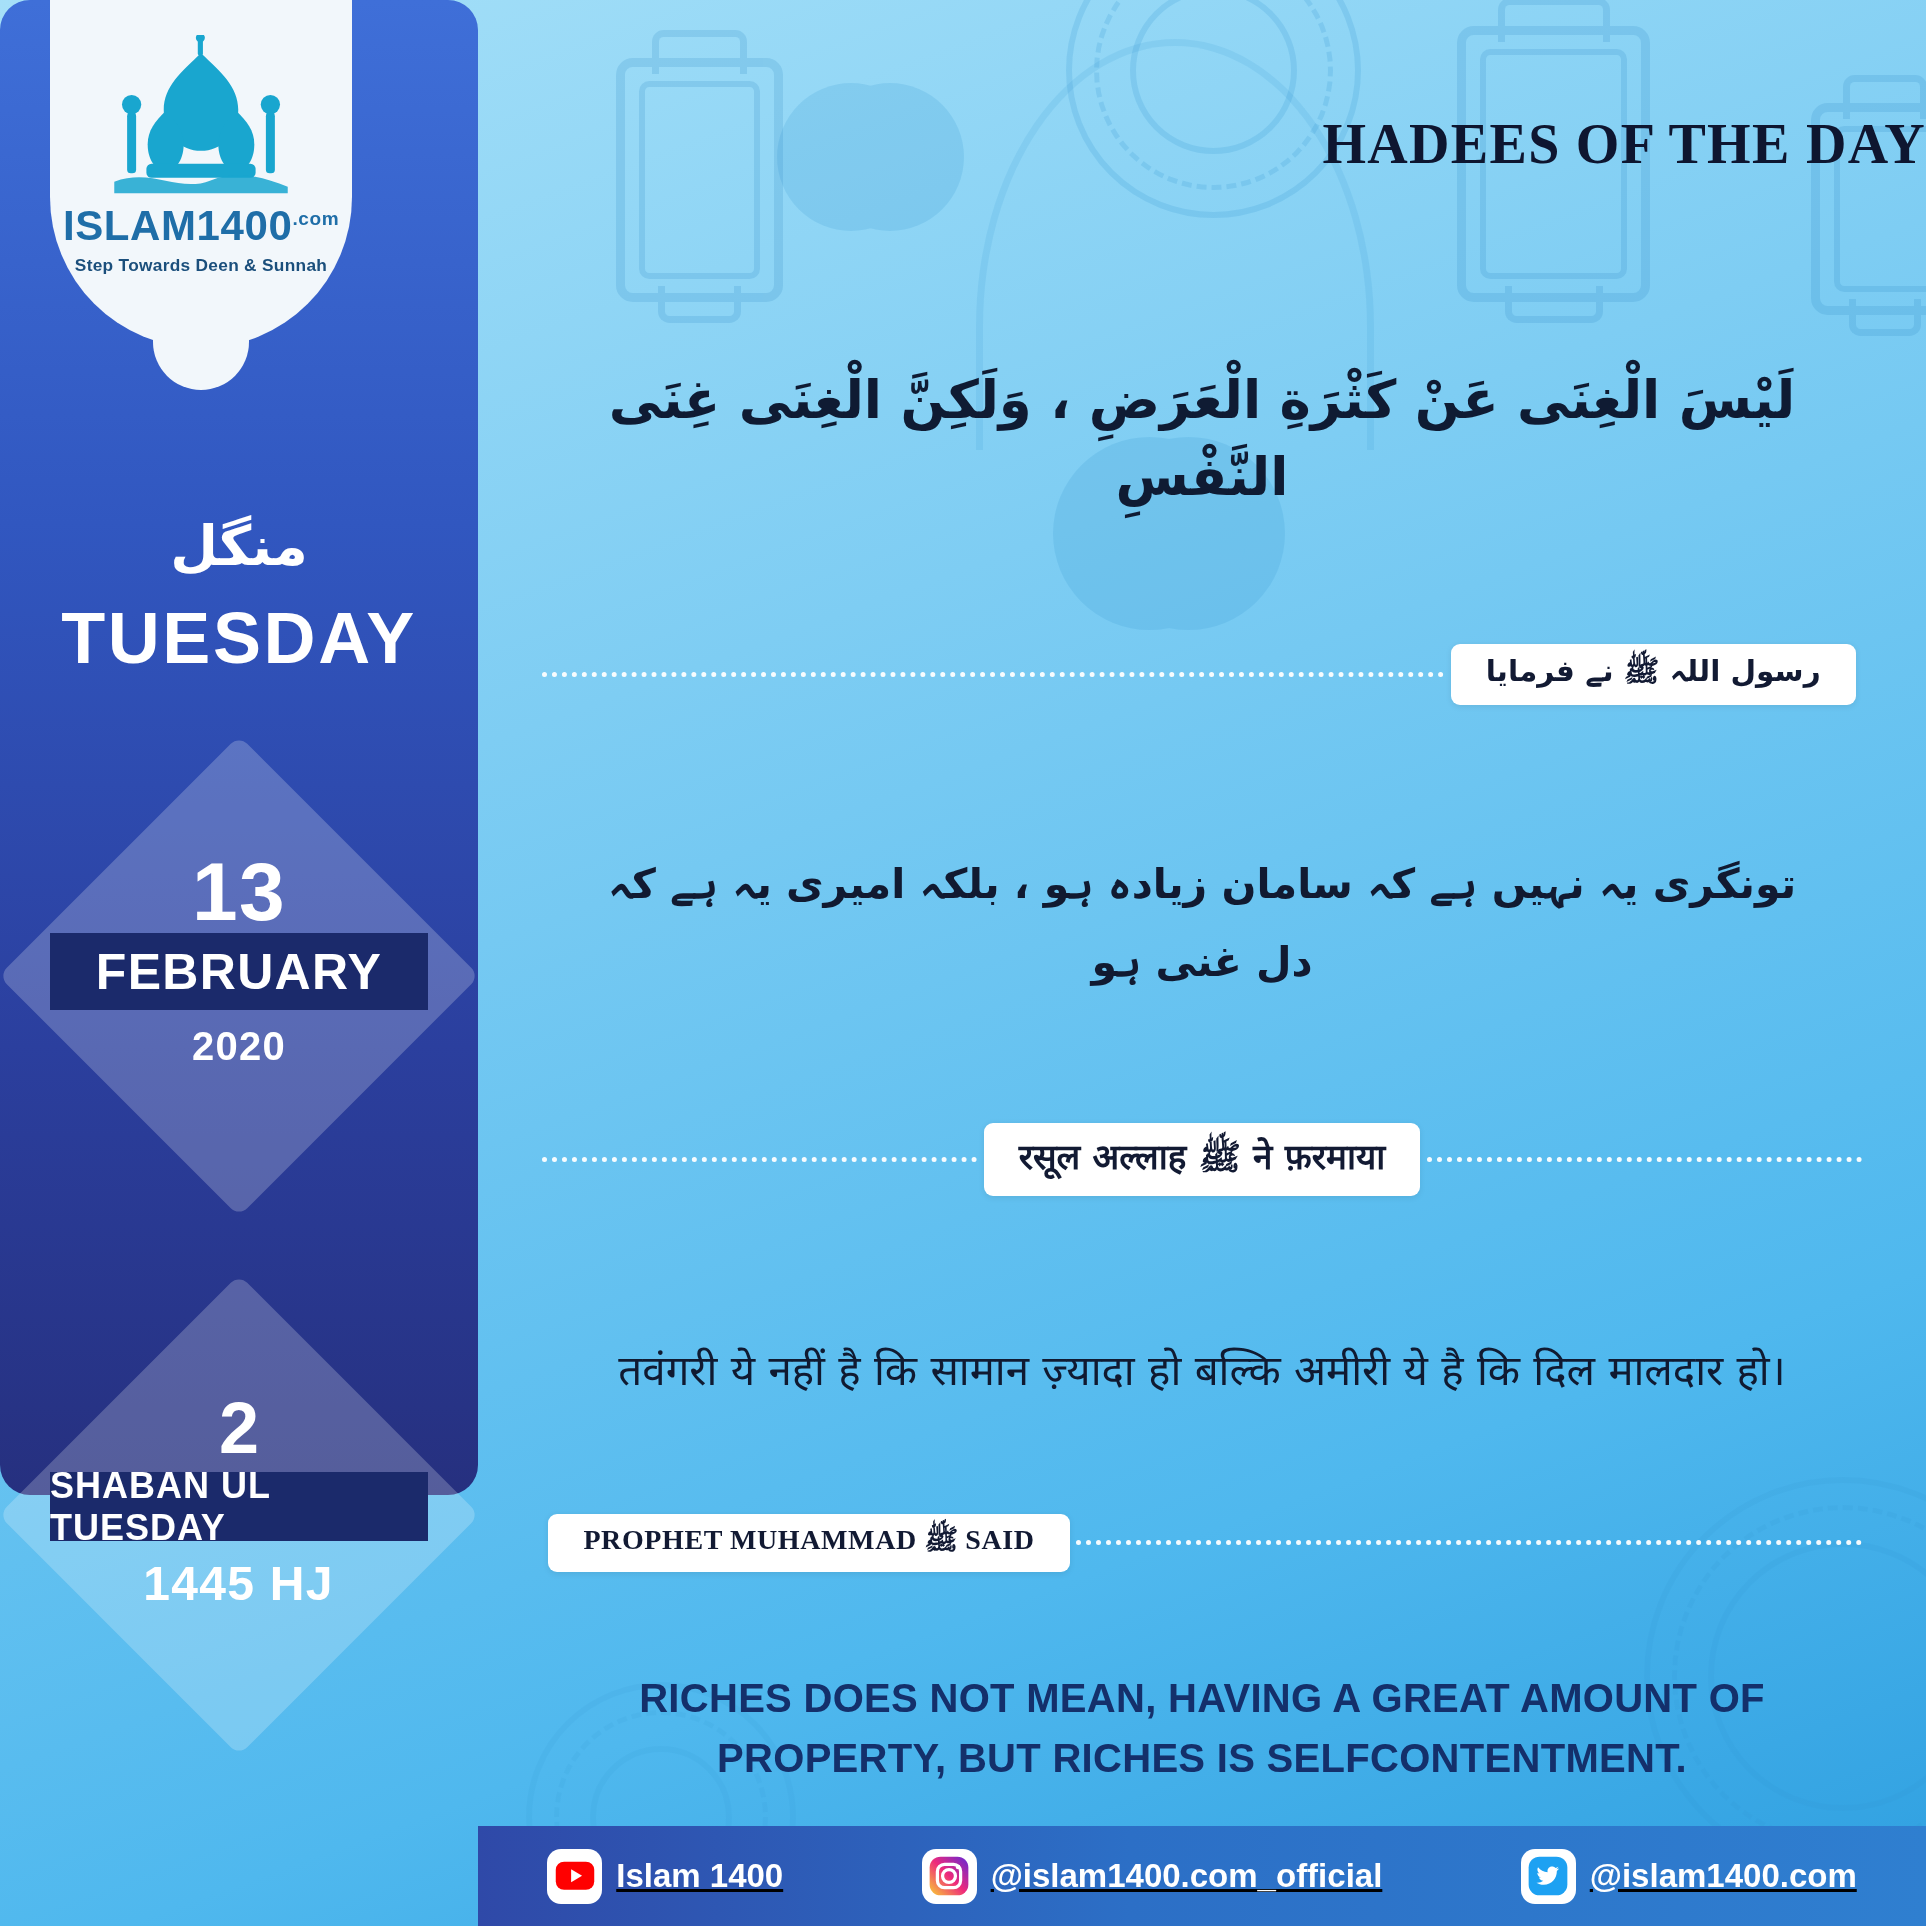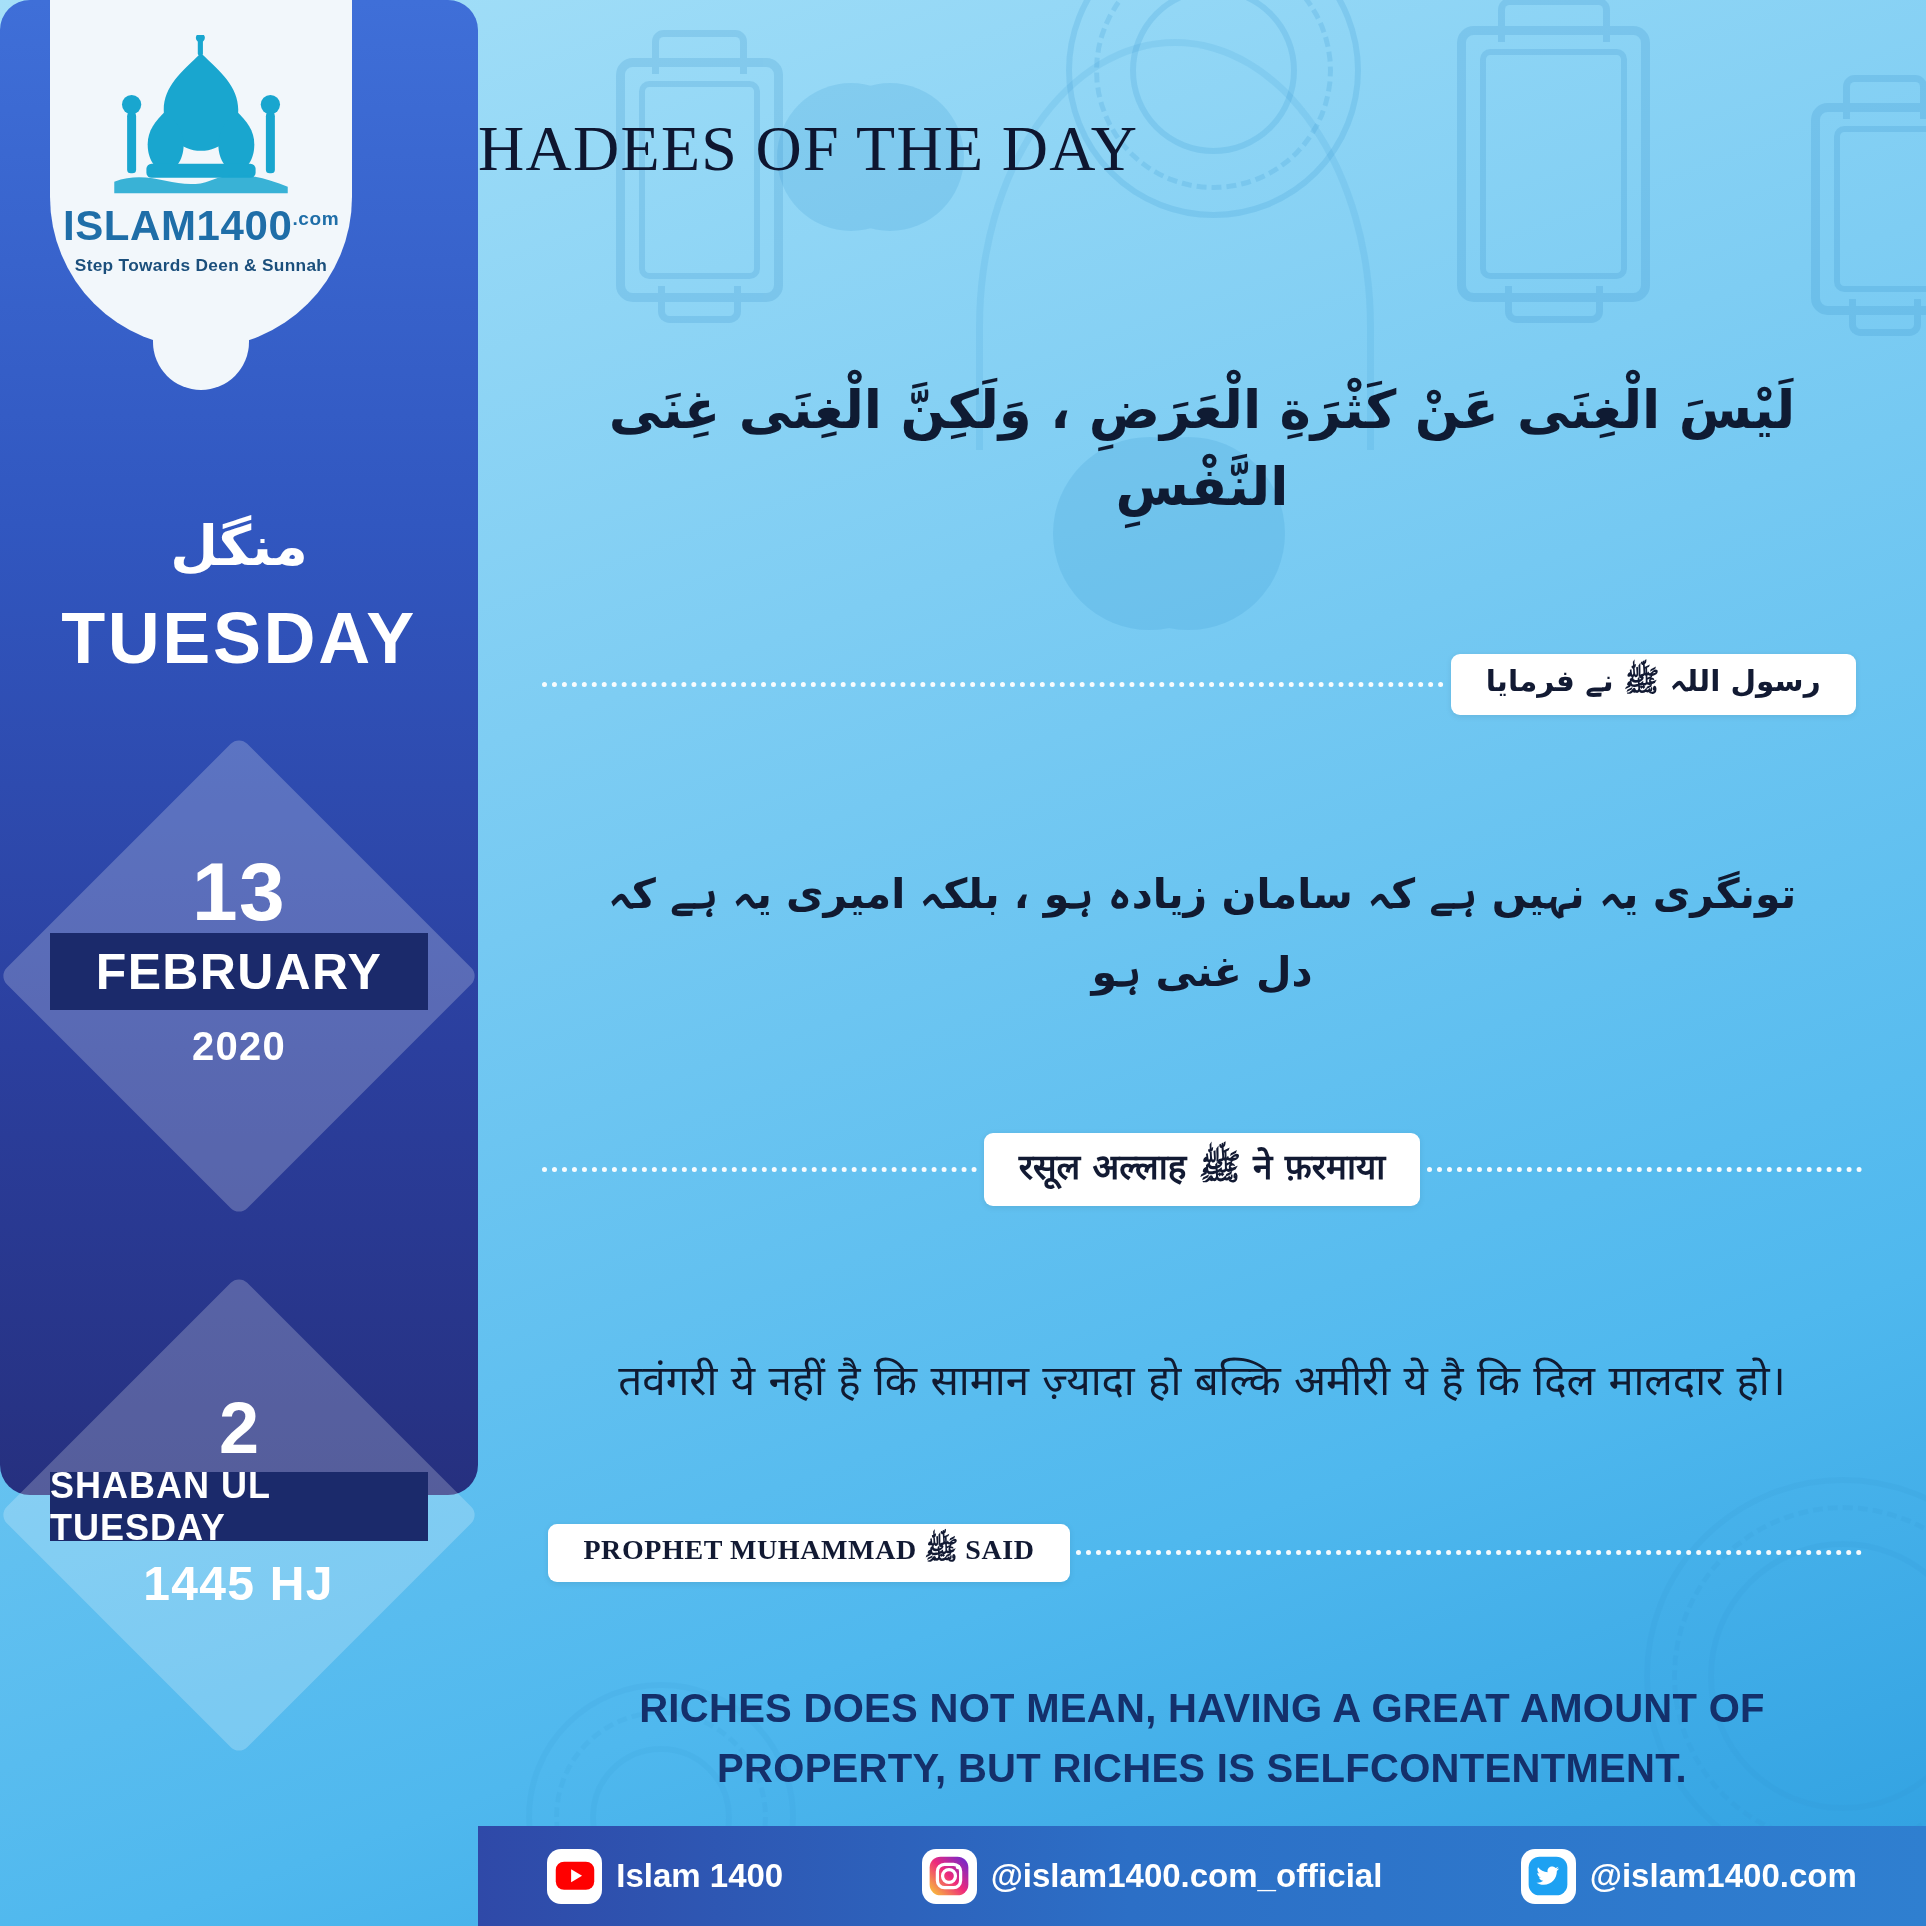"HADEES OF THE DAY" .title { font-size: 64px -> 56px; font-weight: 400 -> 700; text-align: left -> right }
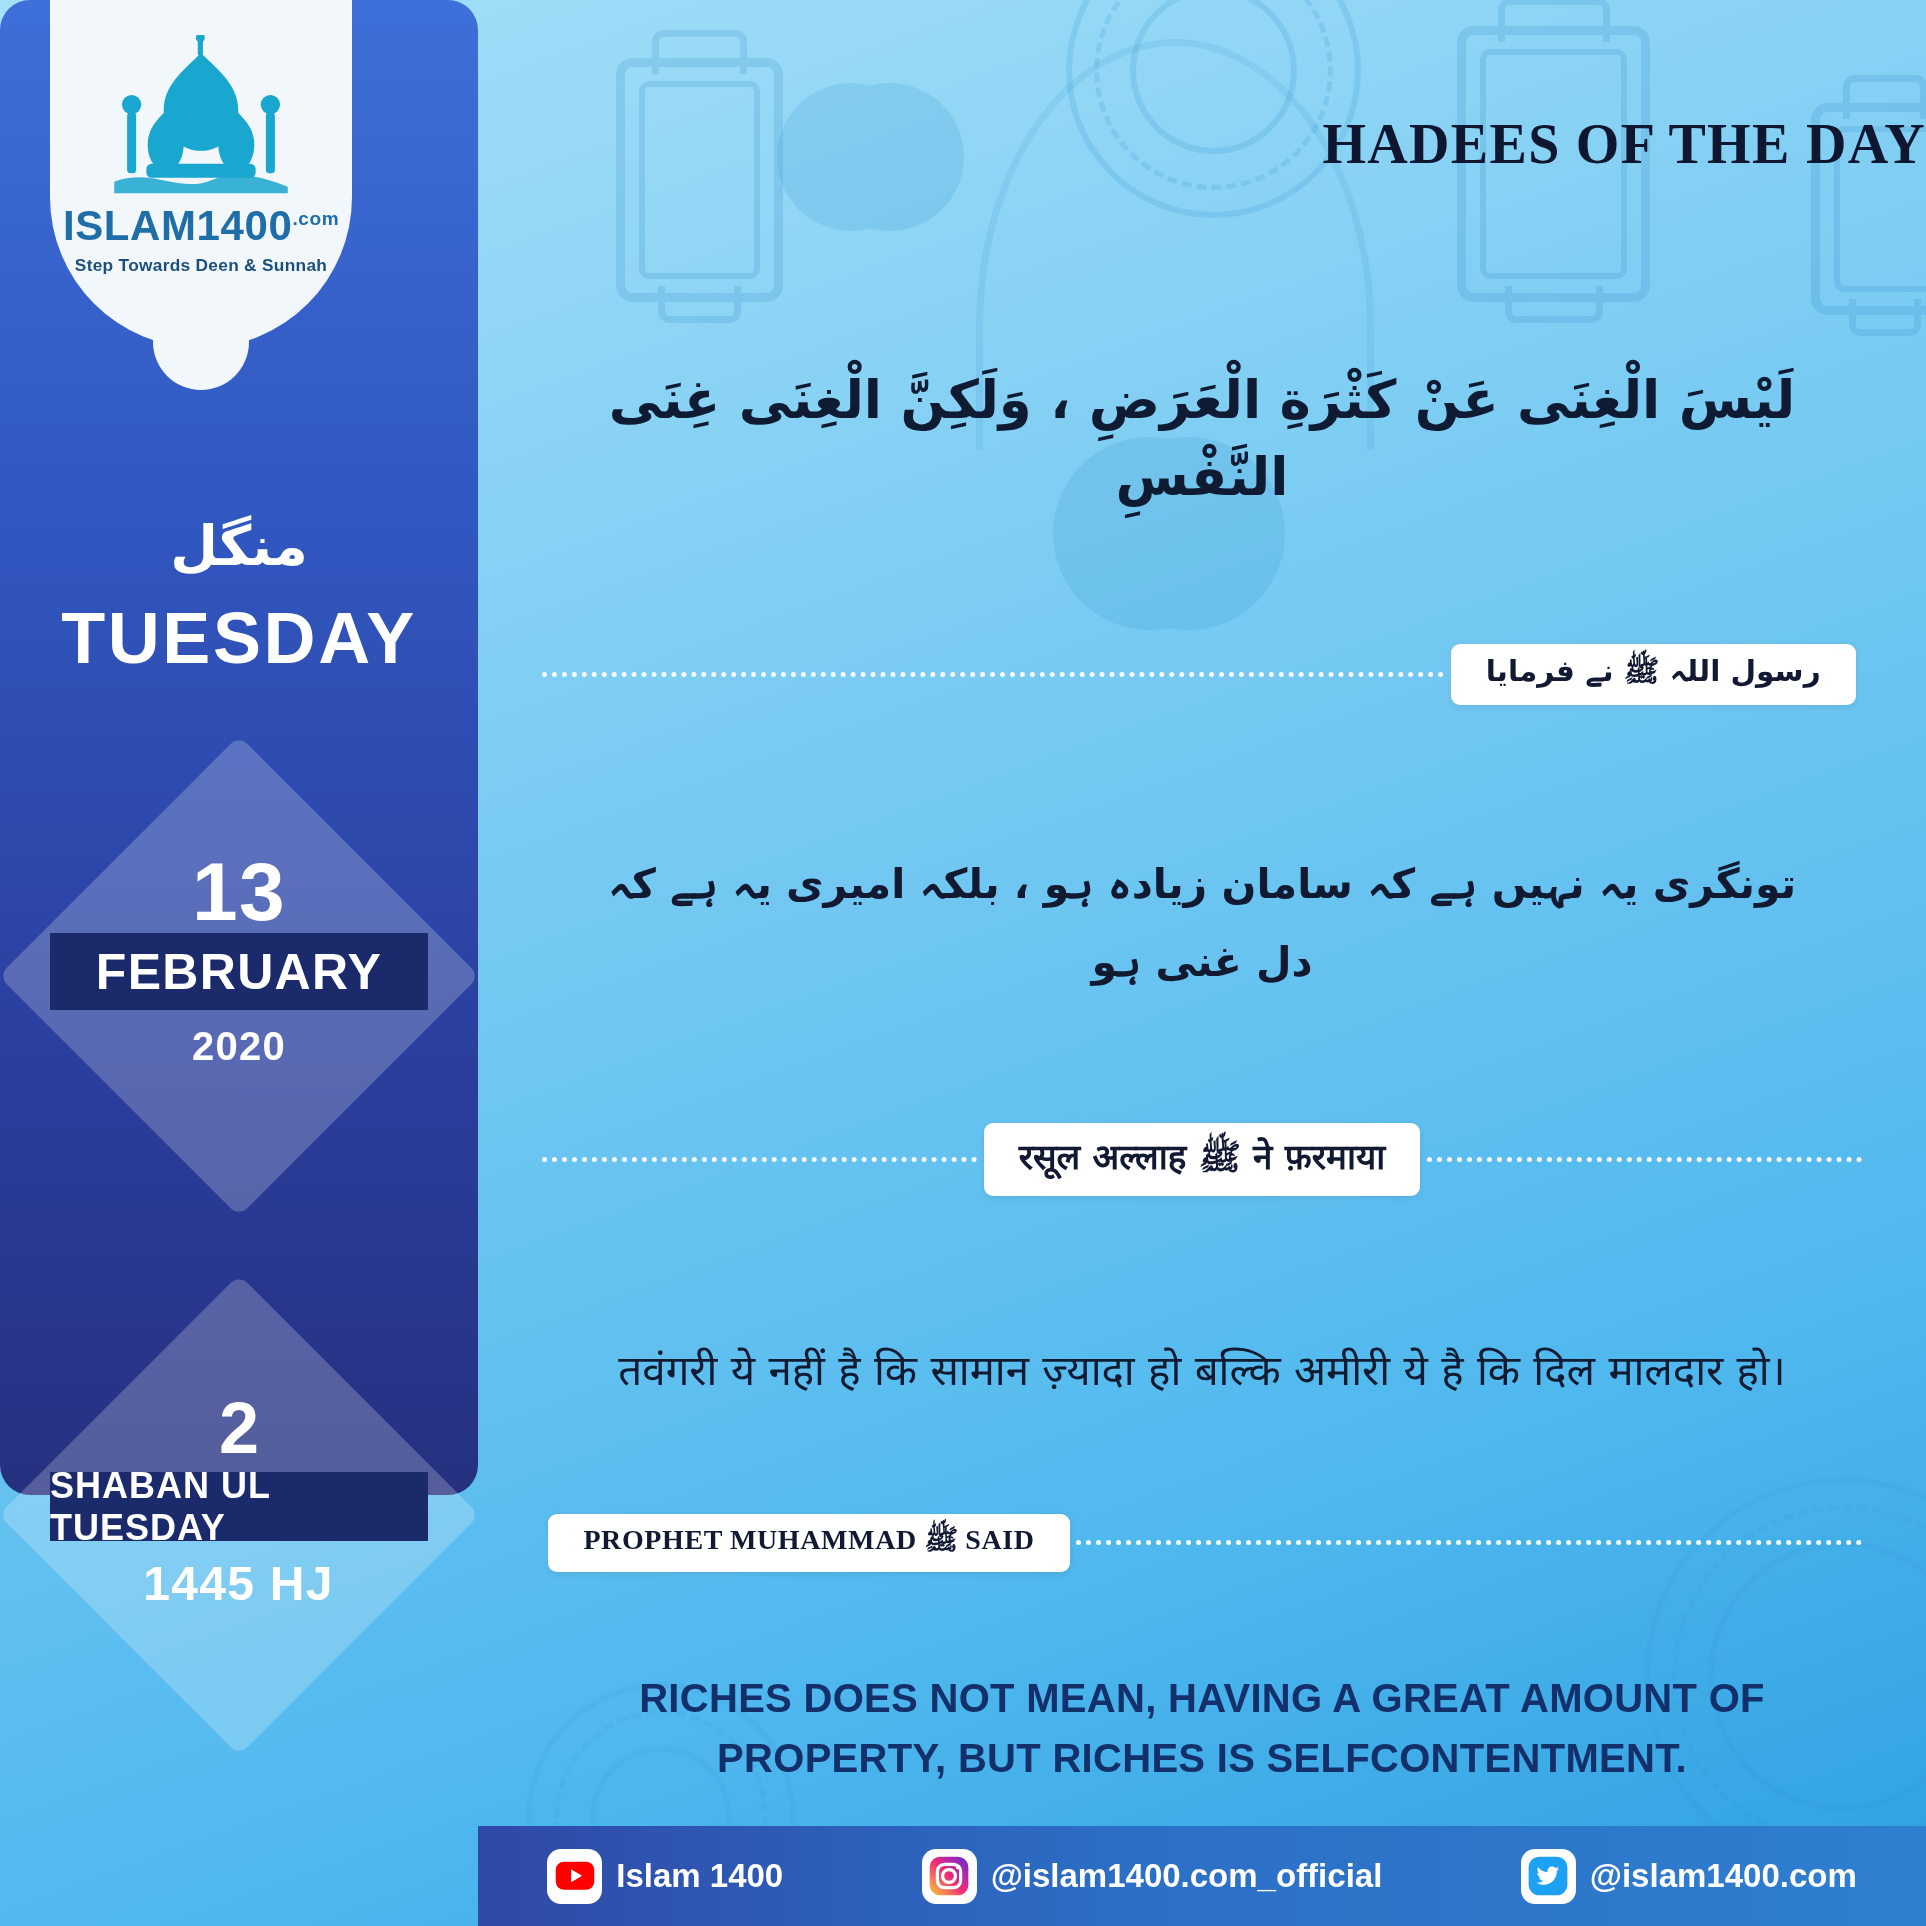"Islam 1400" .f-item { text-decoration: none -> underline }
